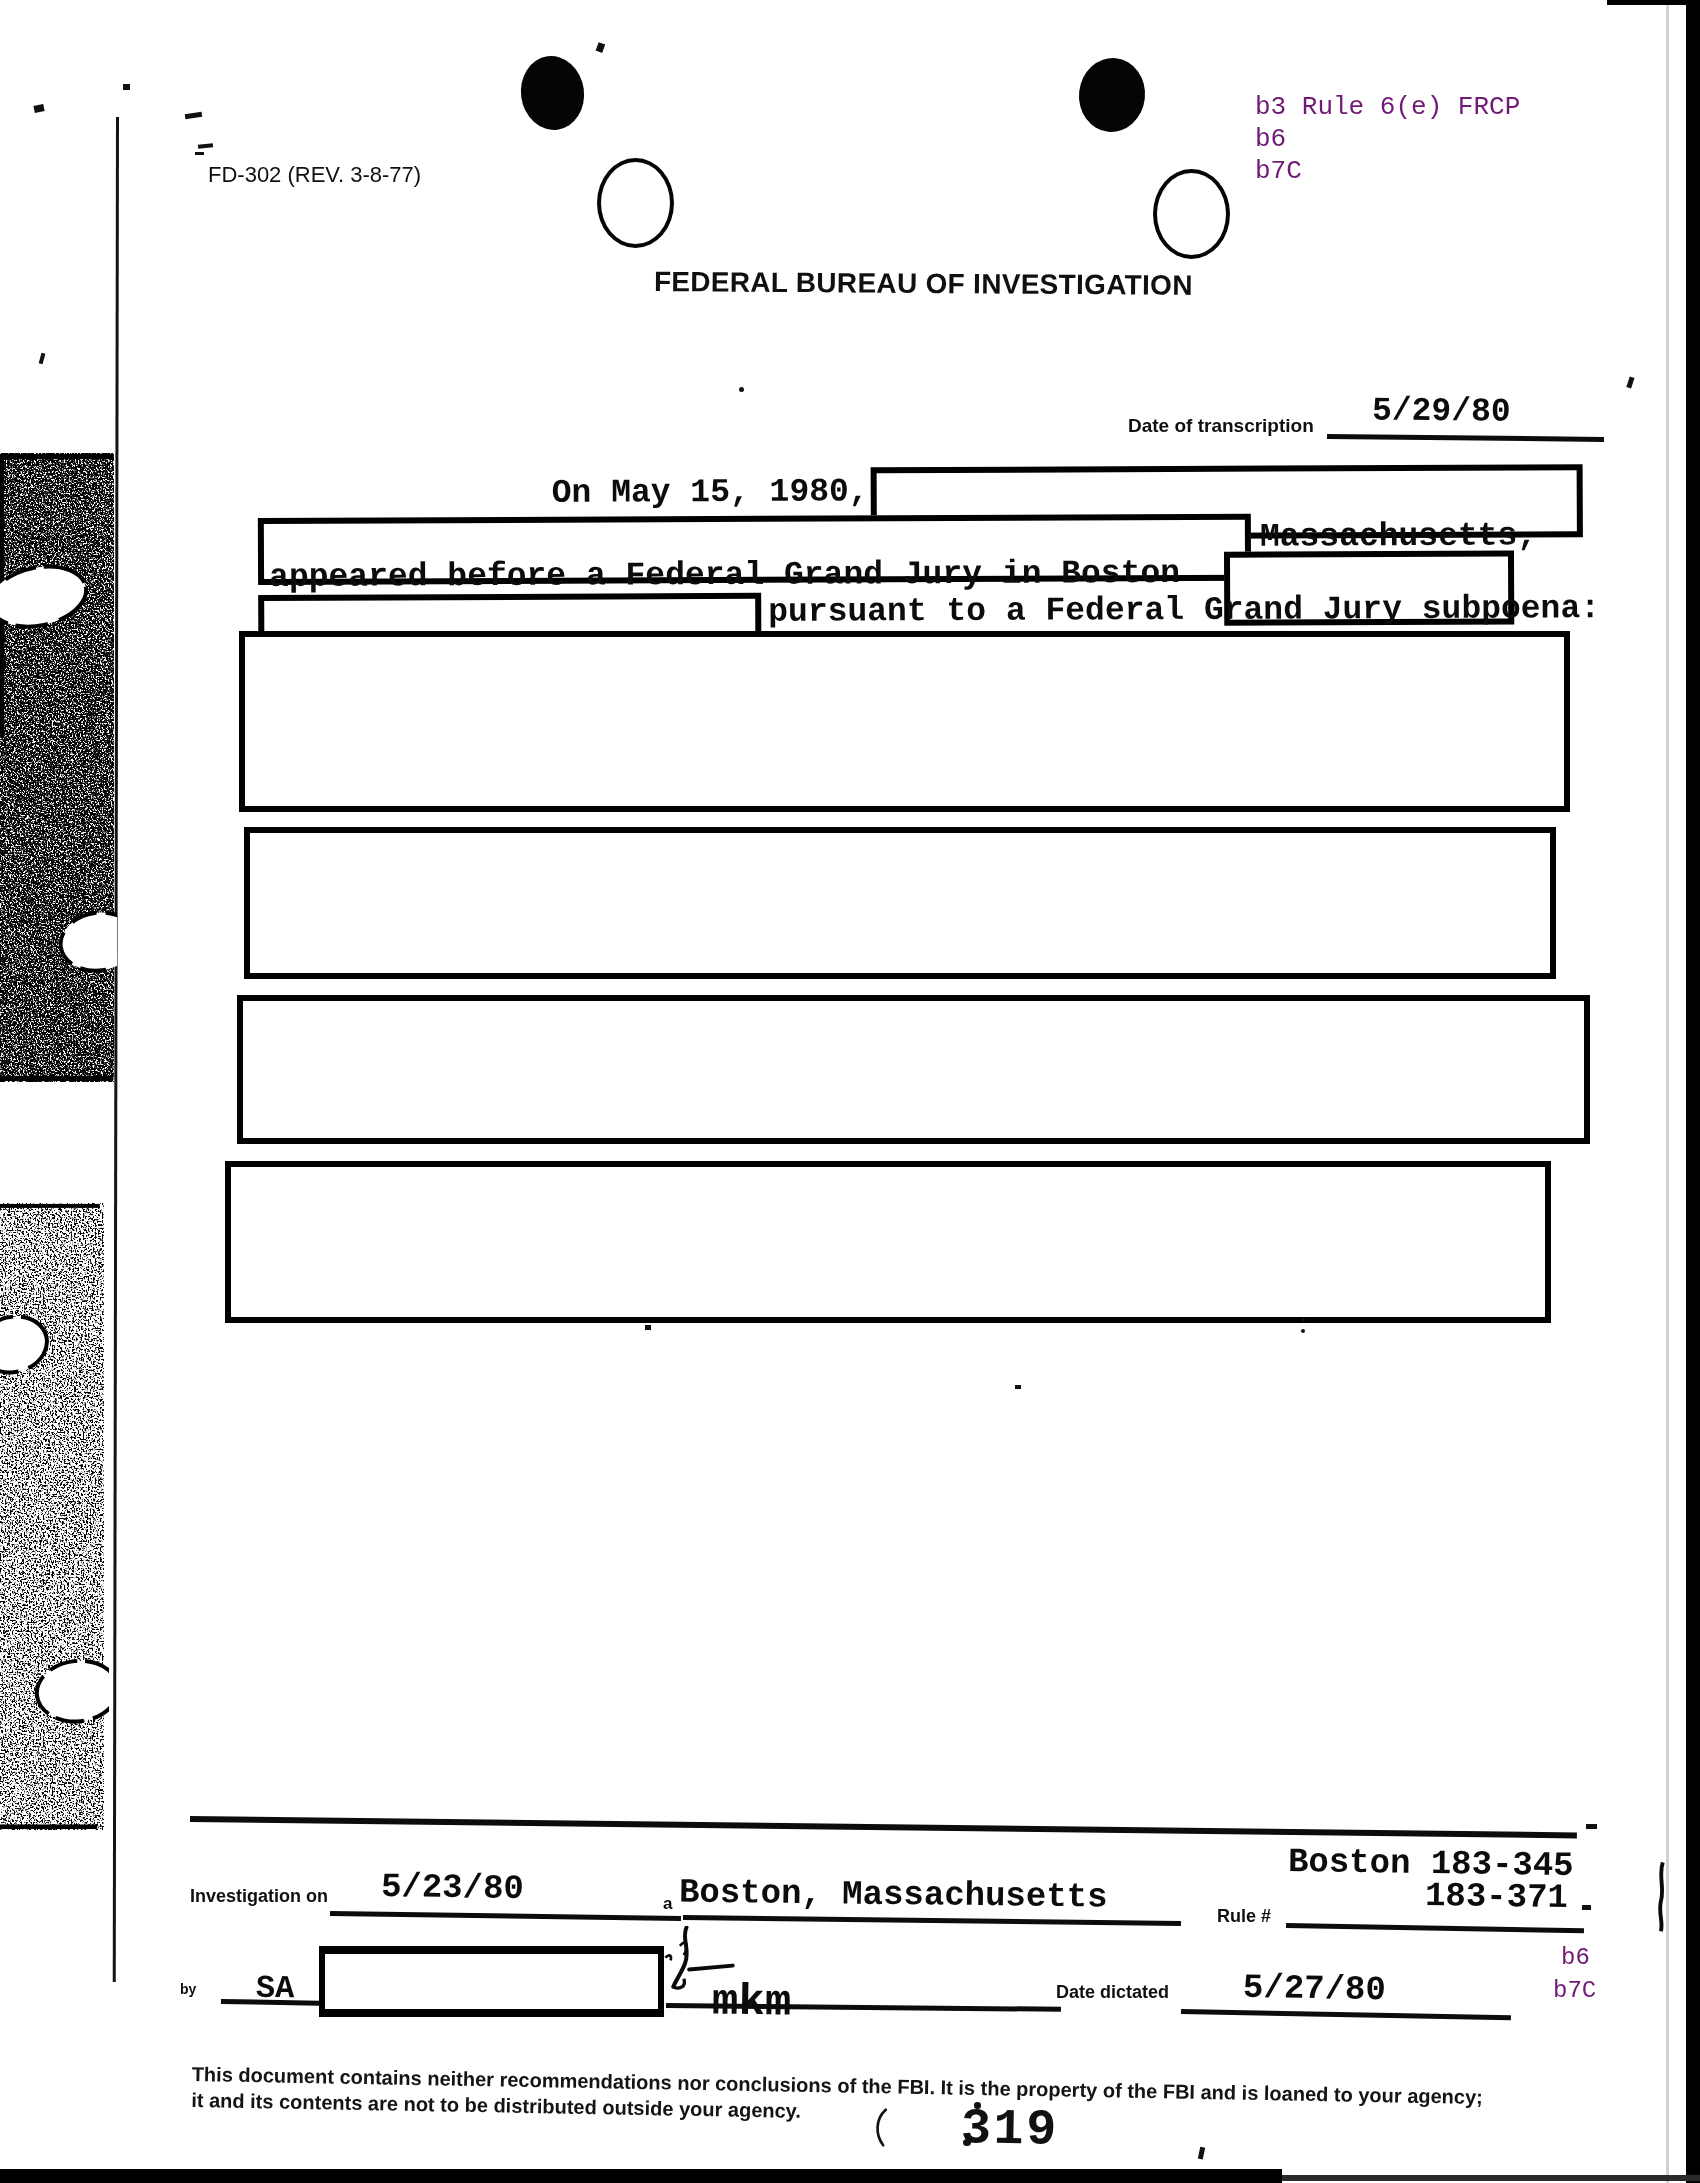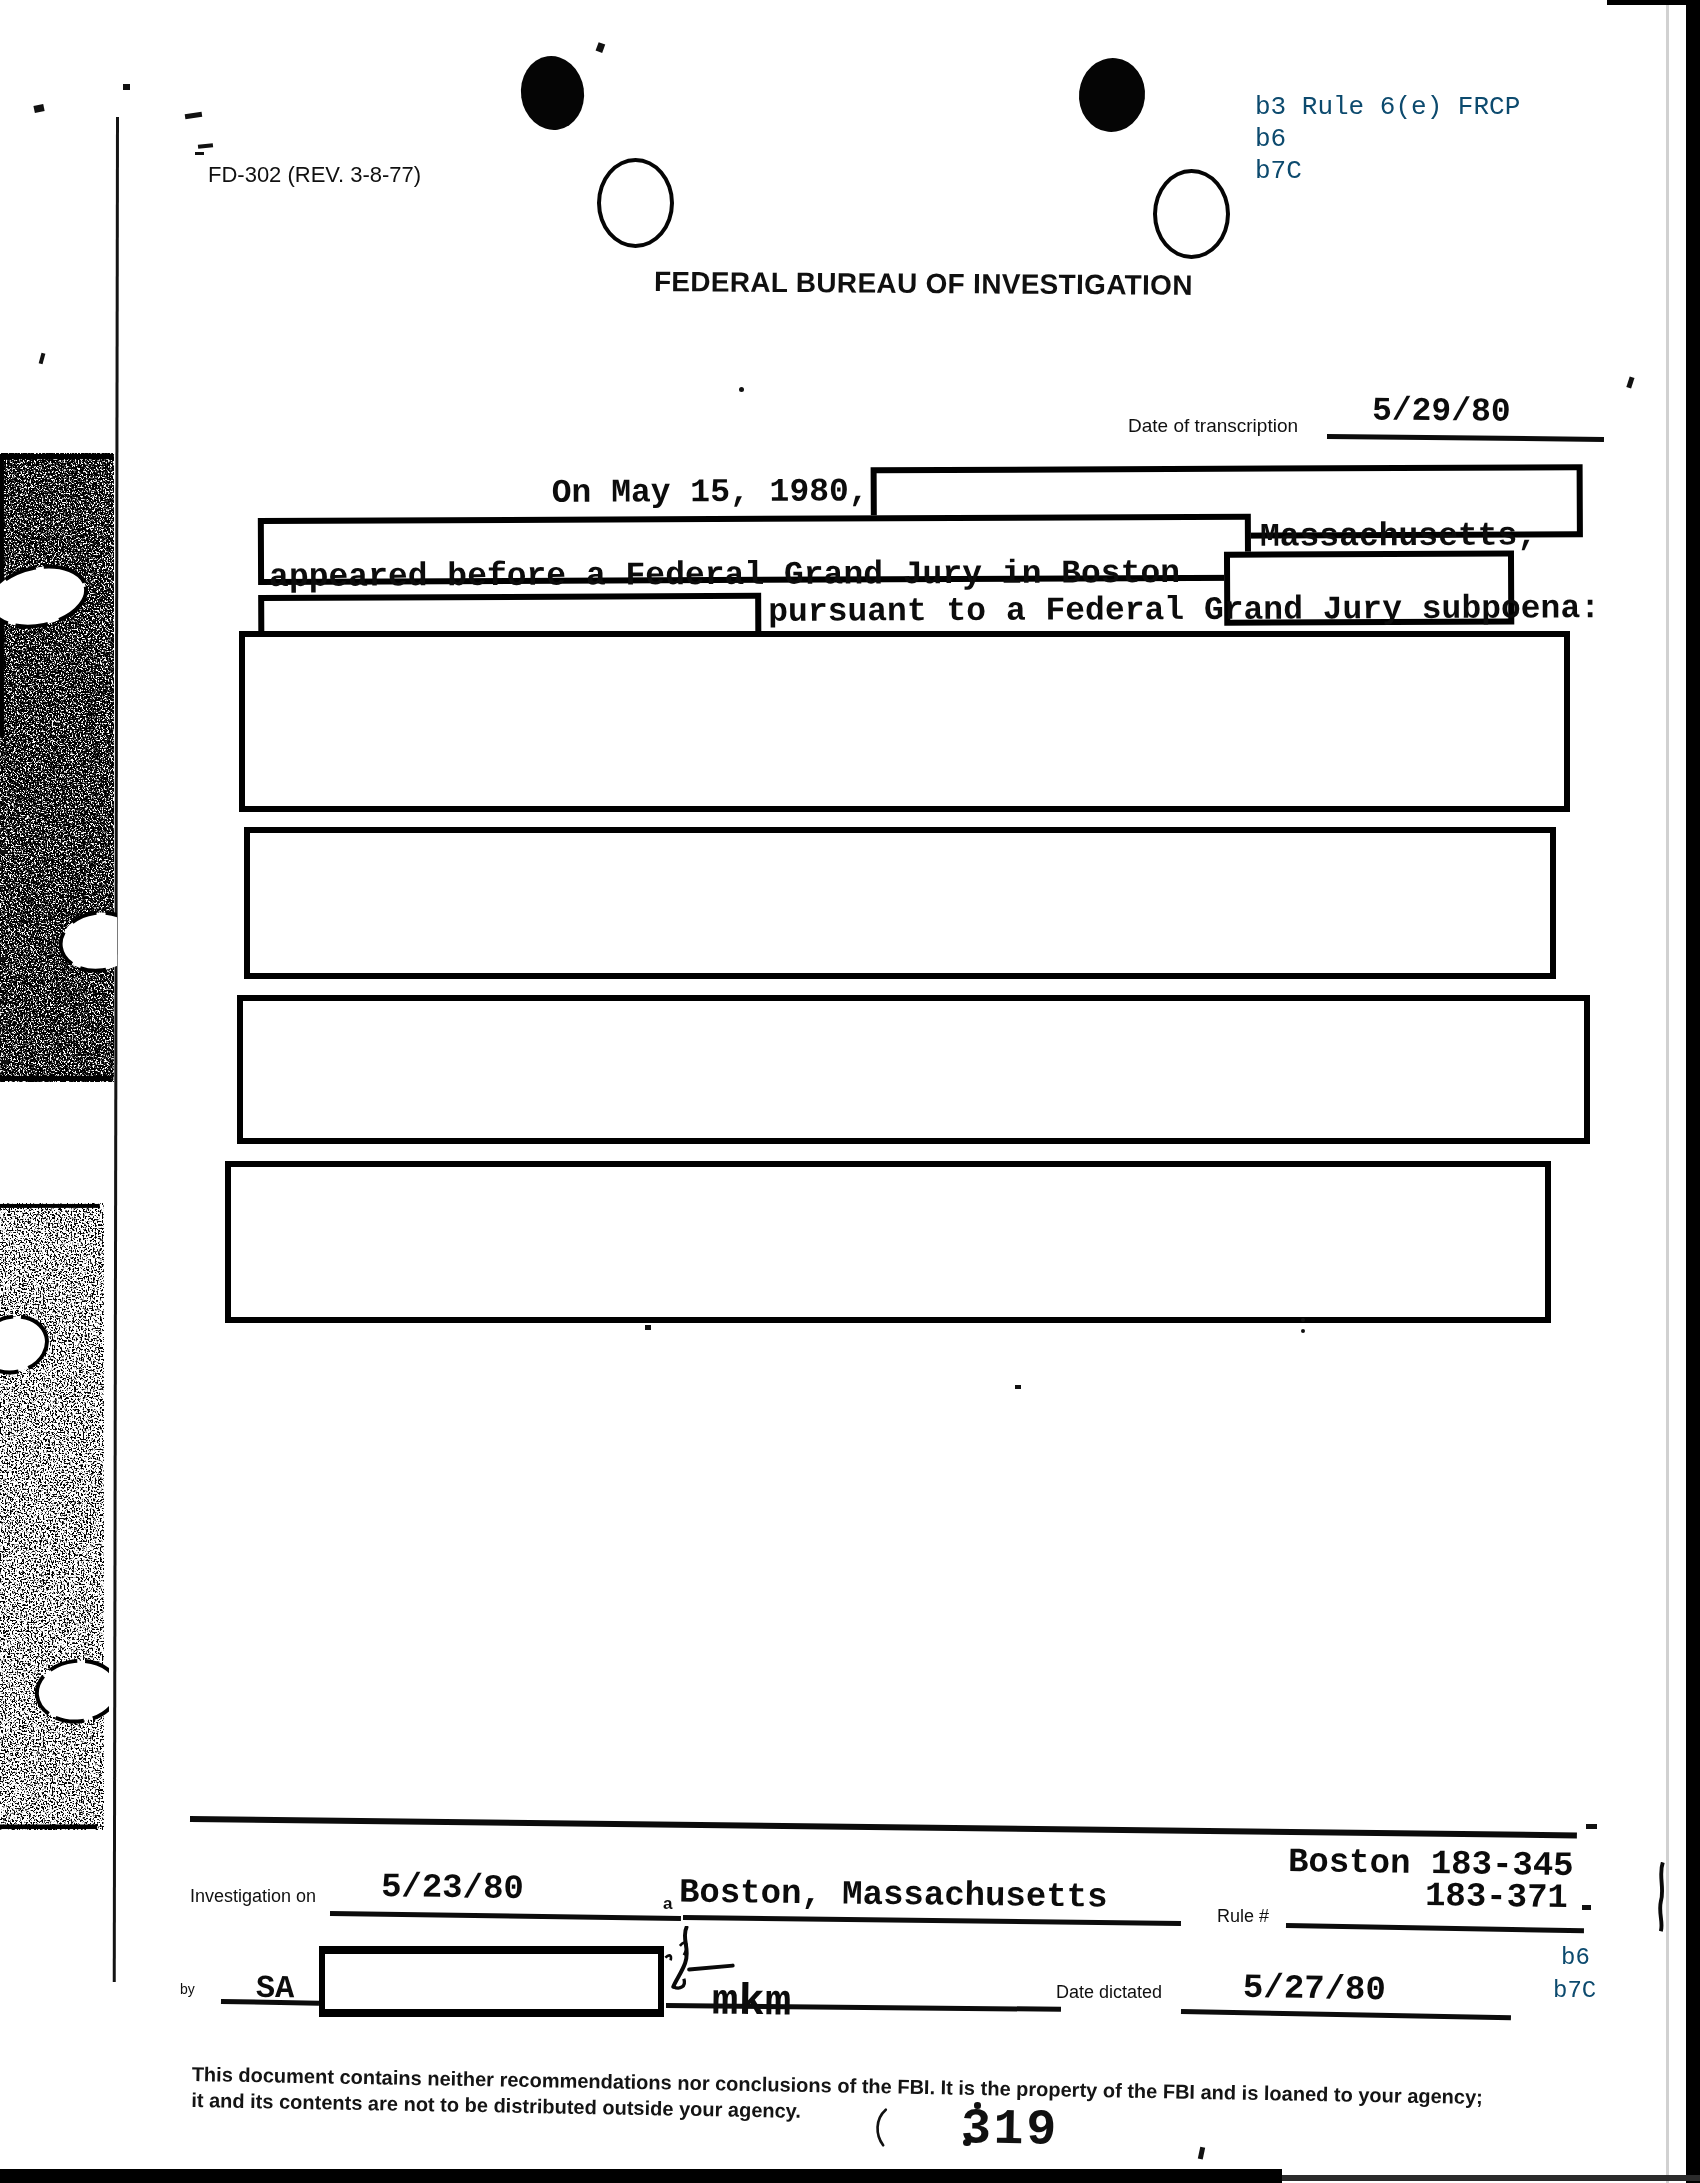"b3 Rule 6(e) FRCP" .stamp { color: #0c4a6e -> #701a75 }
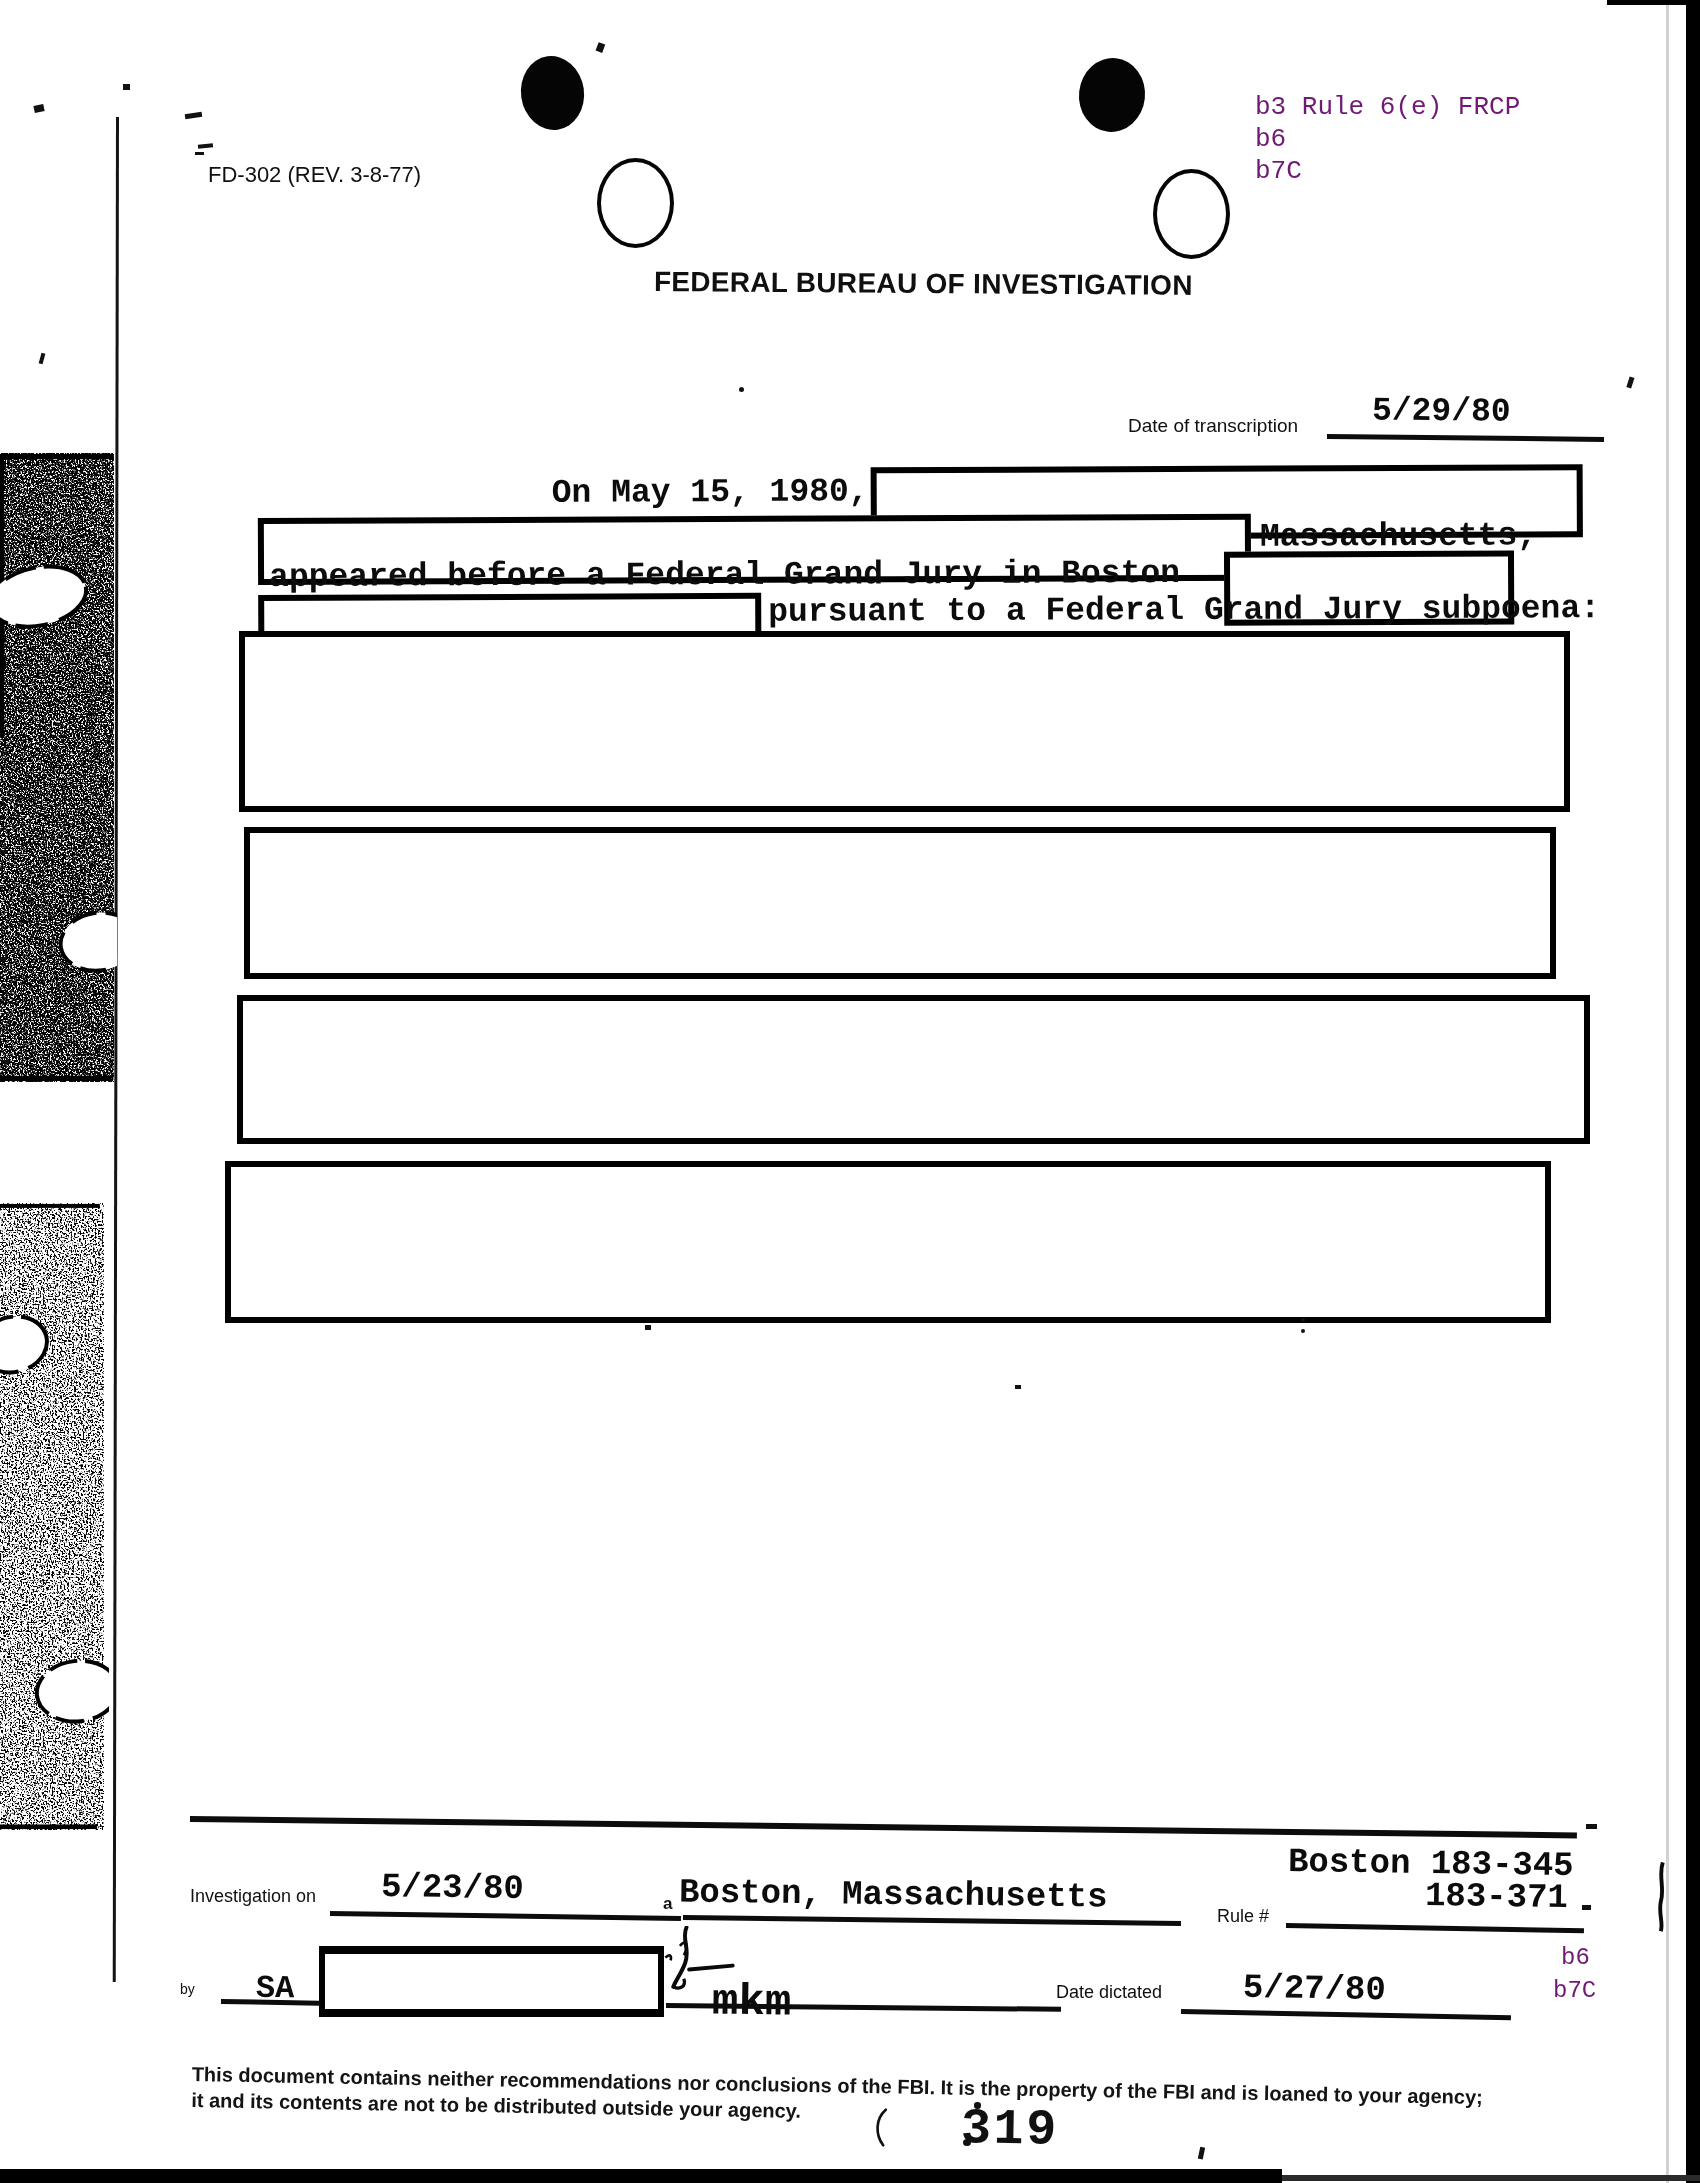"Date of transcription" .label { font-weight: 400 -> 700 }
